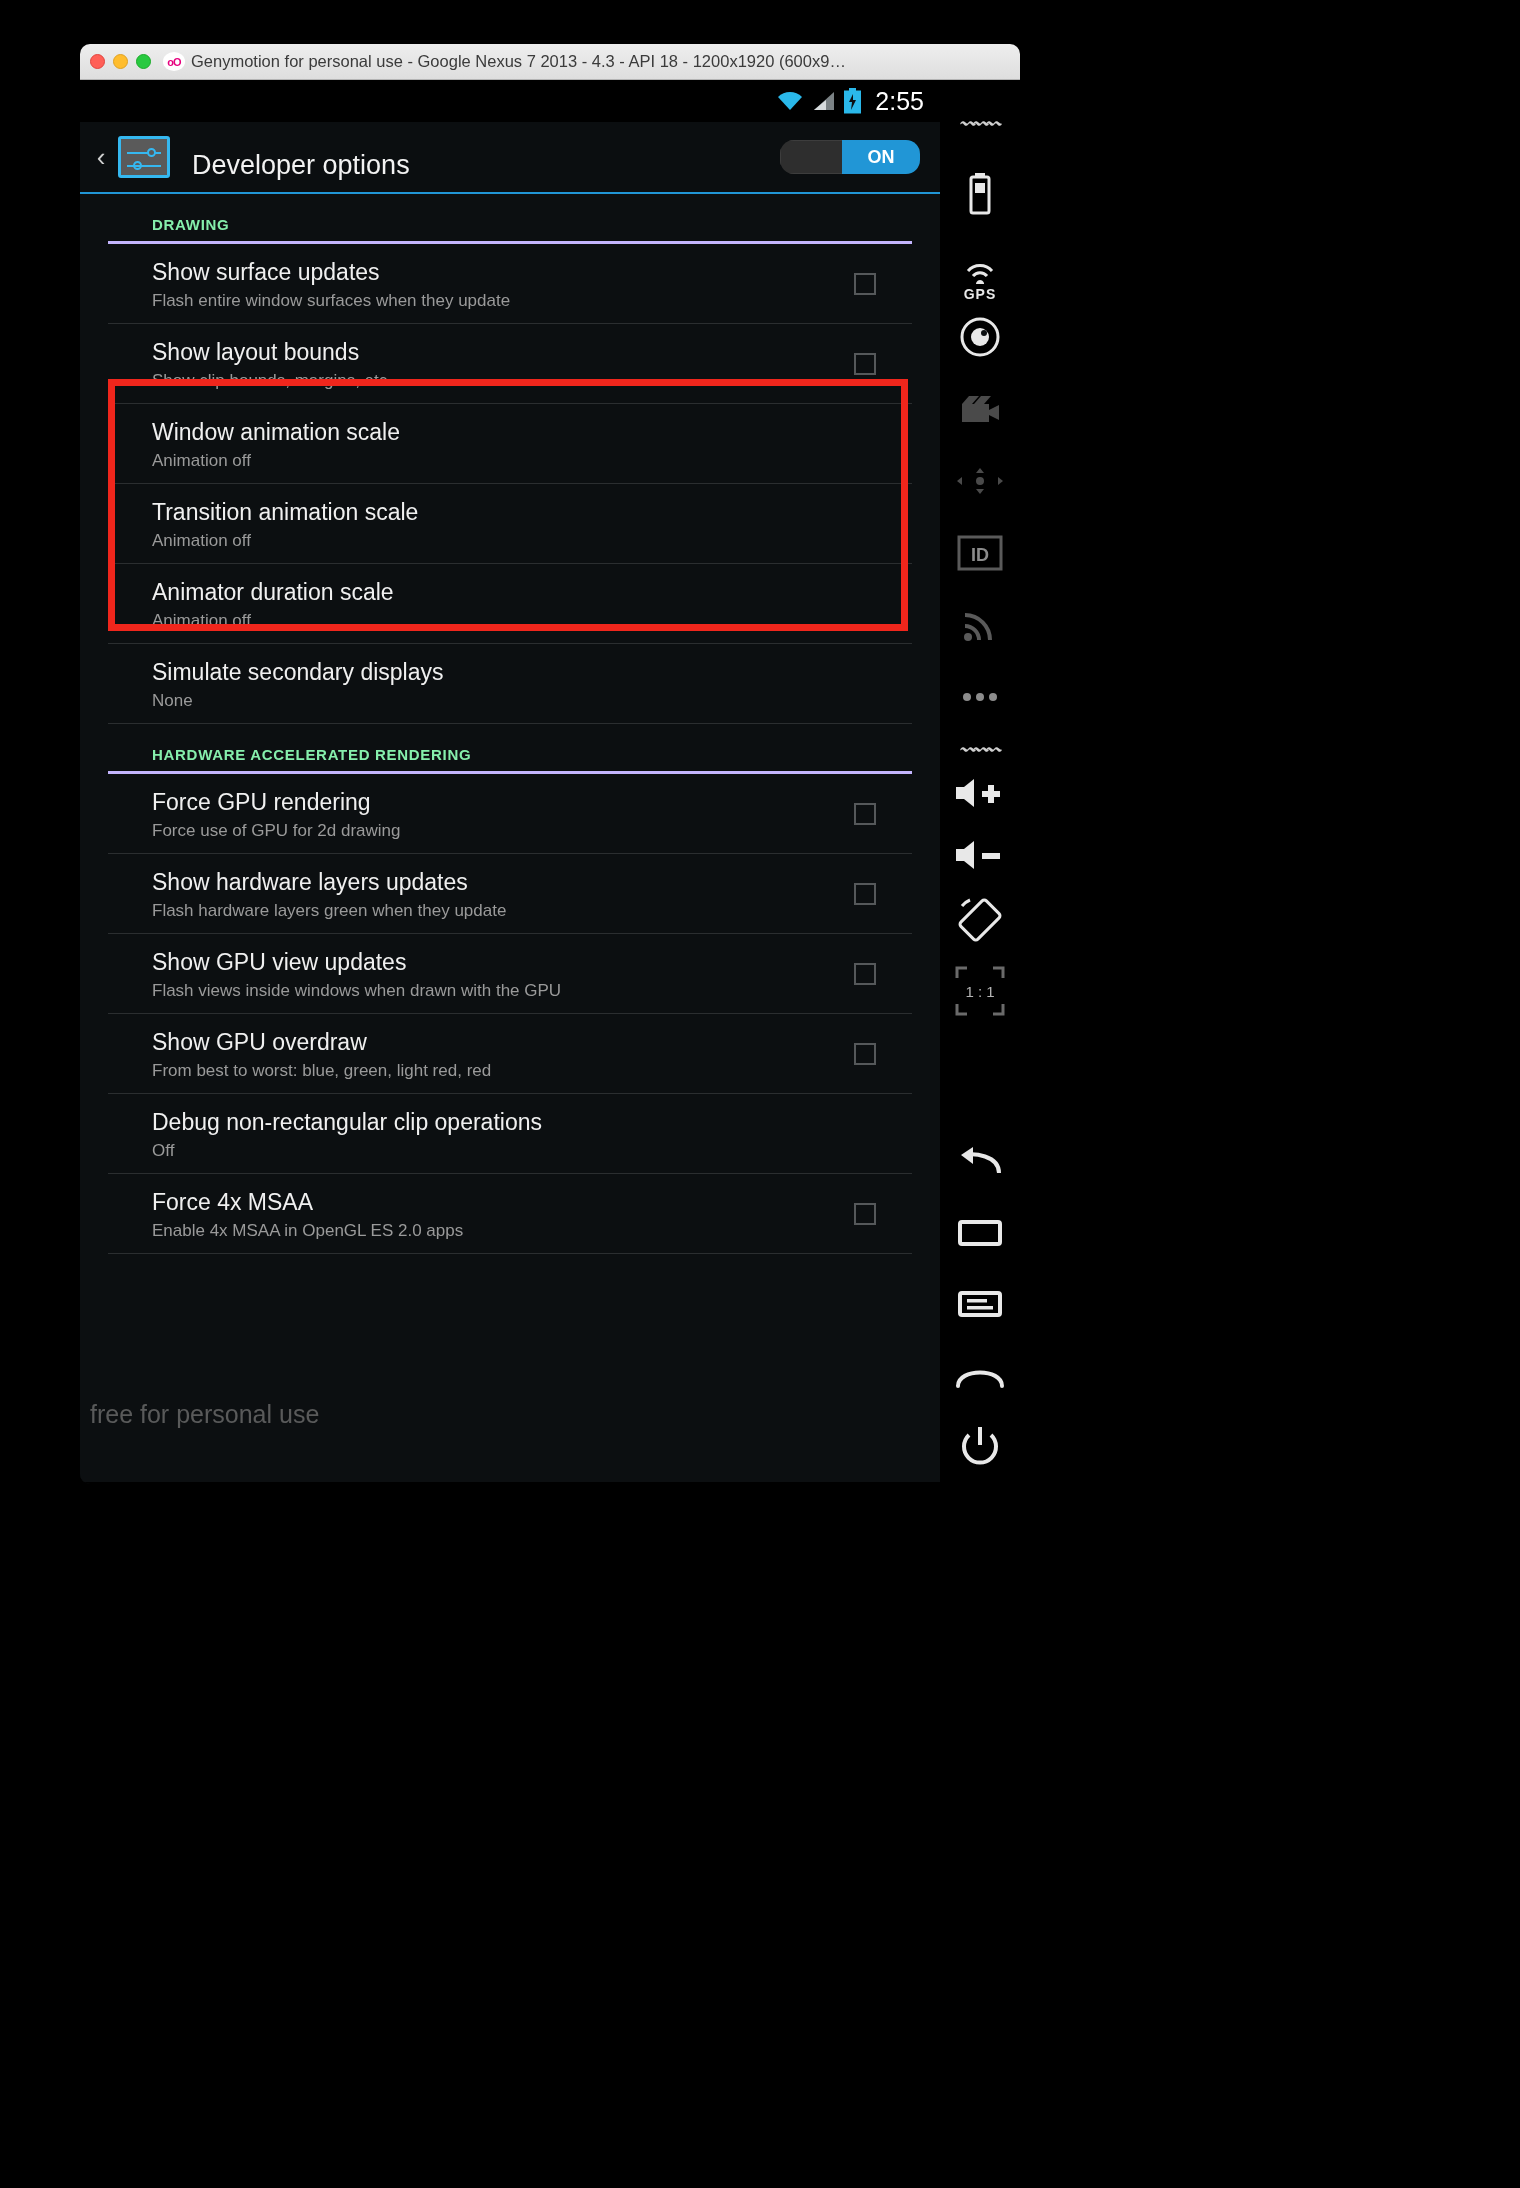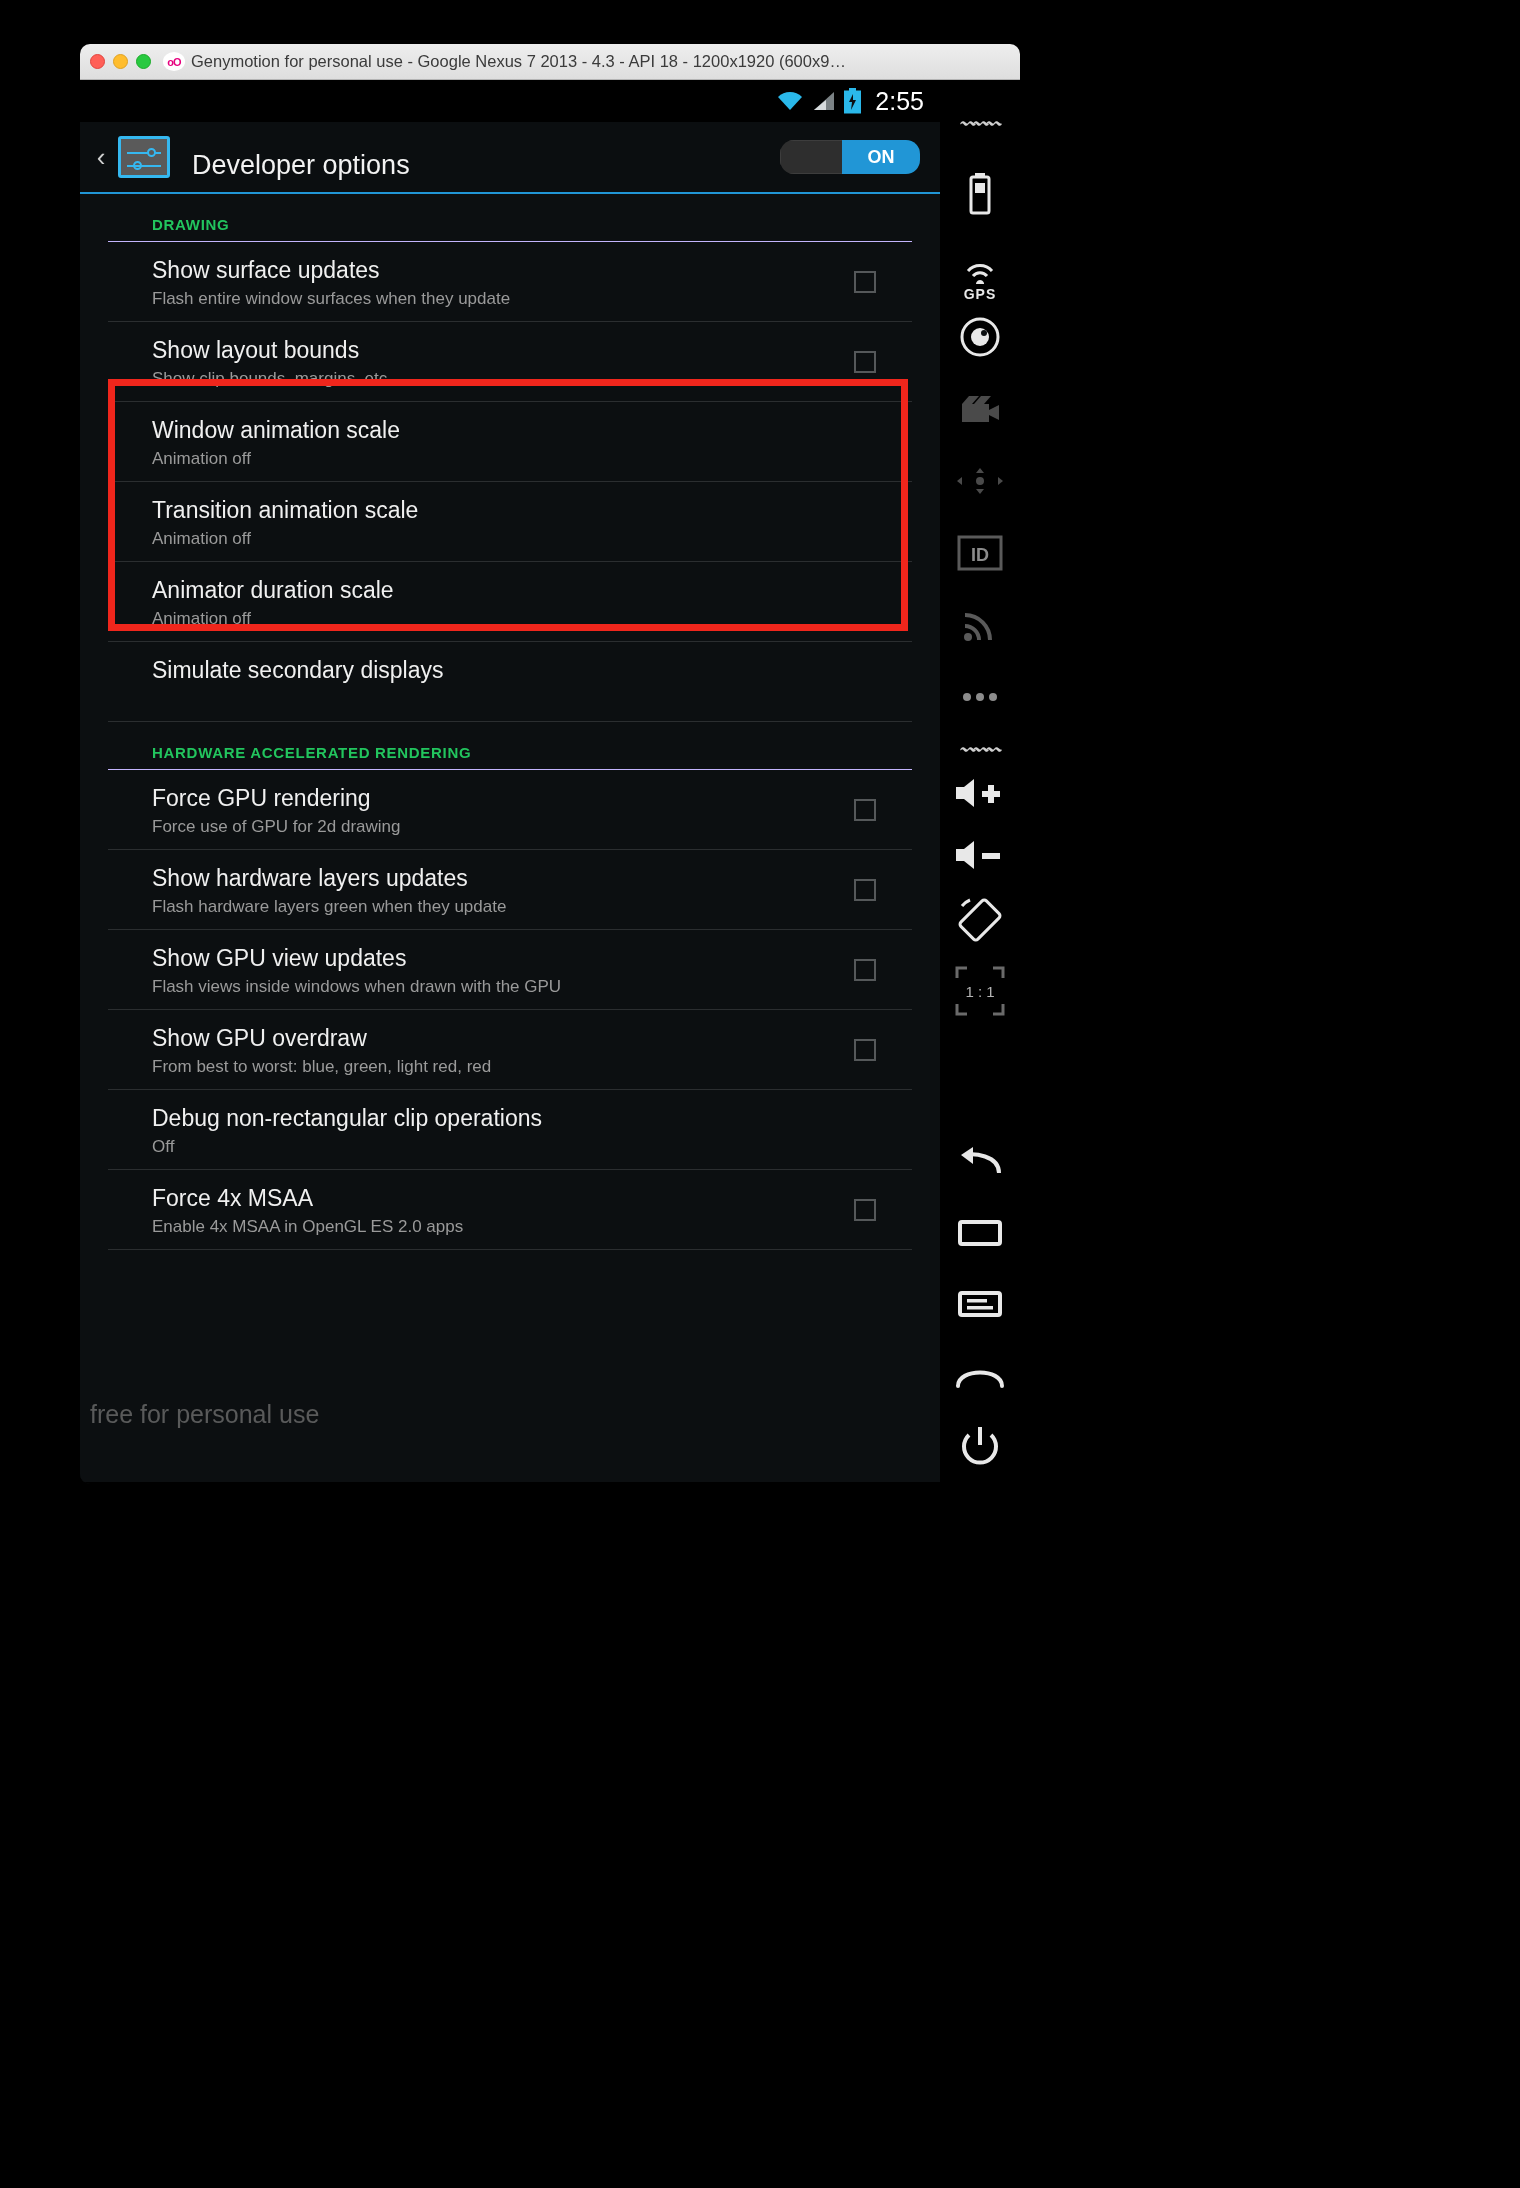"DRAWING" .section-head { border-bottom: 1px solid #c4b5fd -> 3px solid #c4b5fd; color: #22c55e -> #86efac }
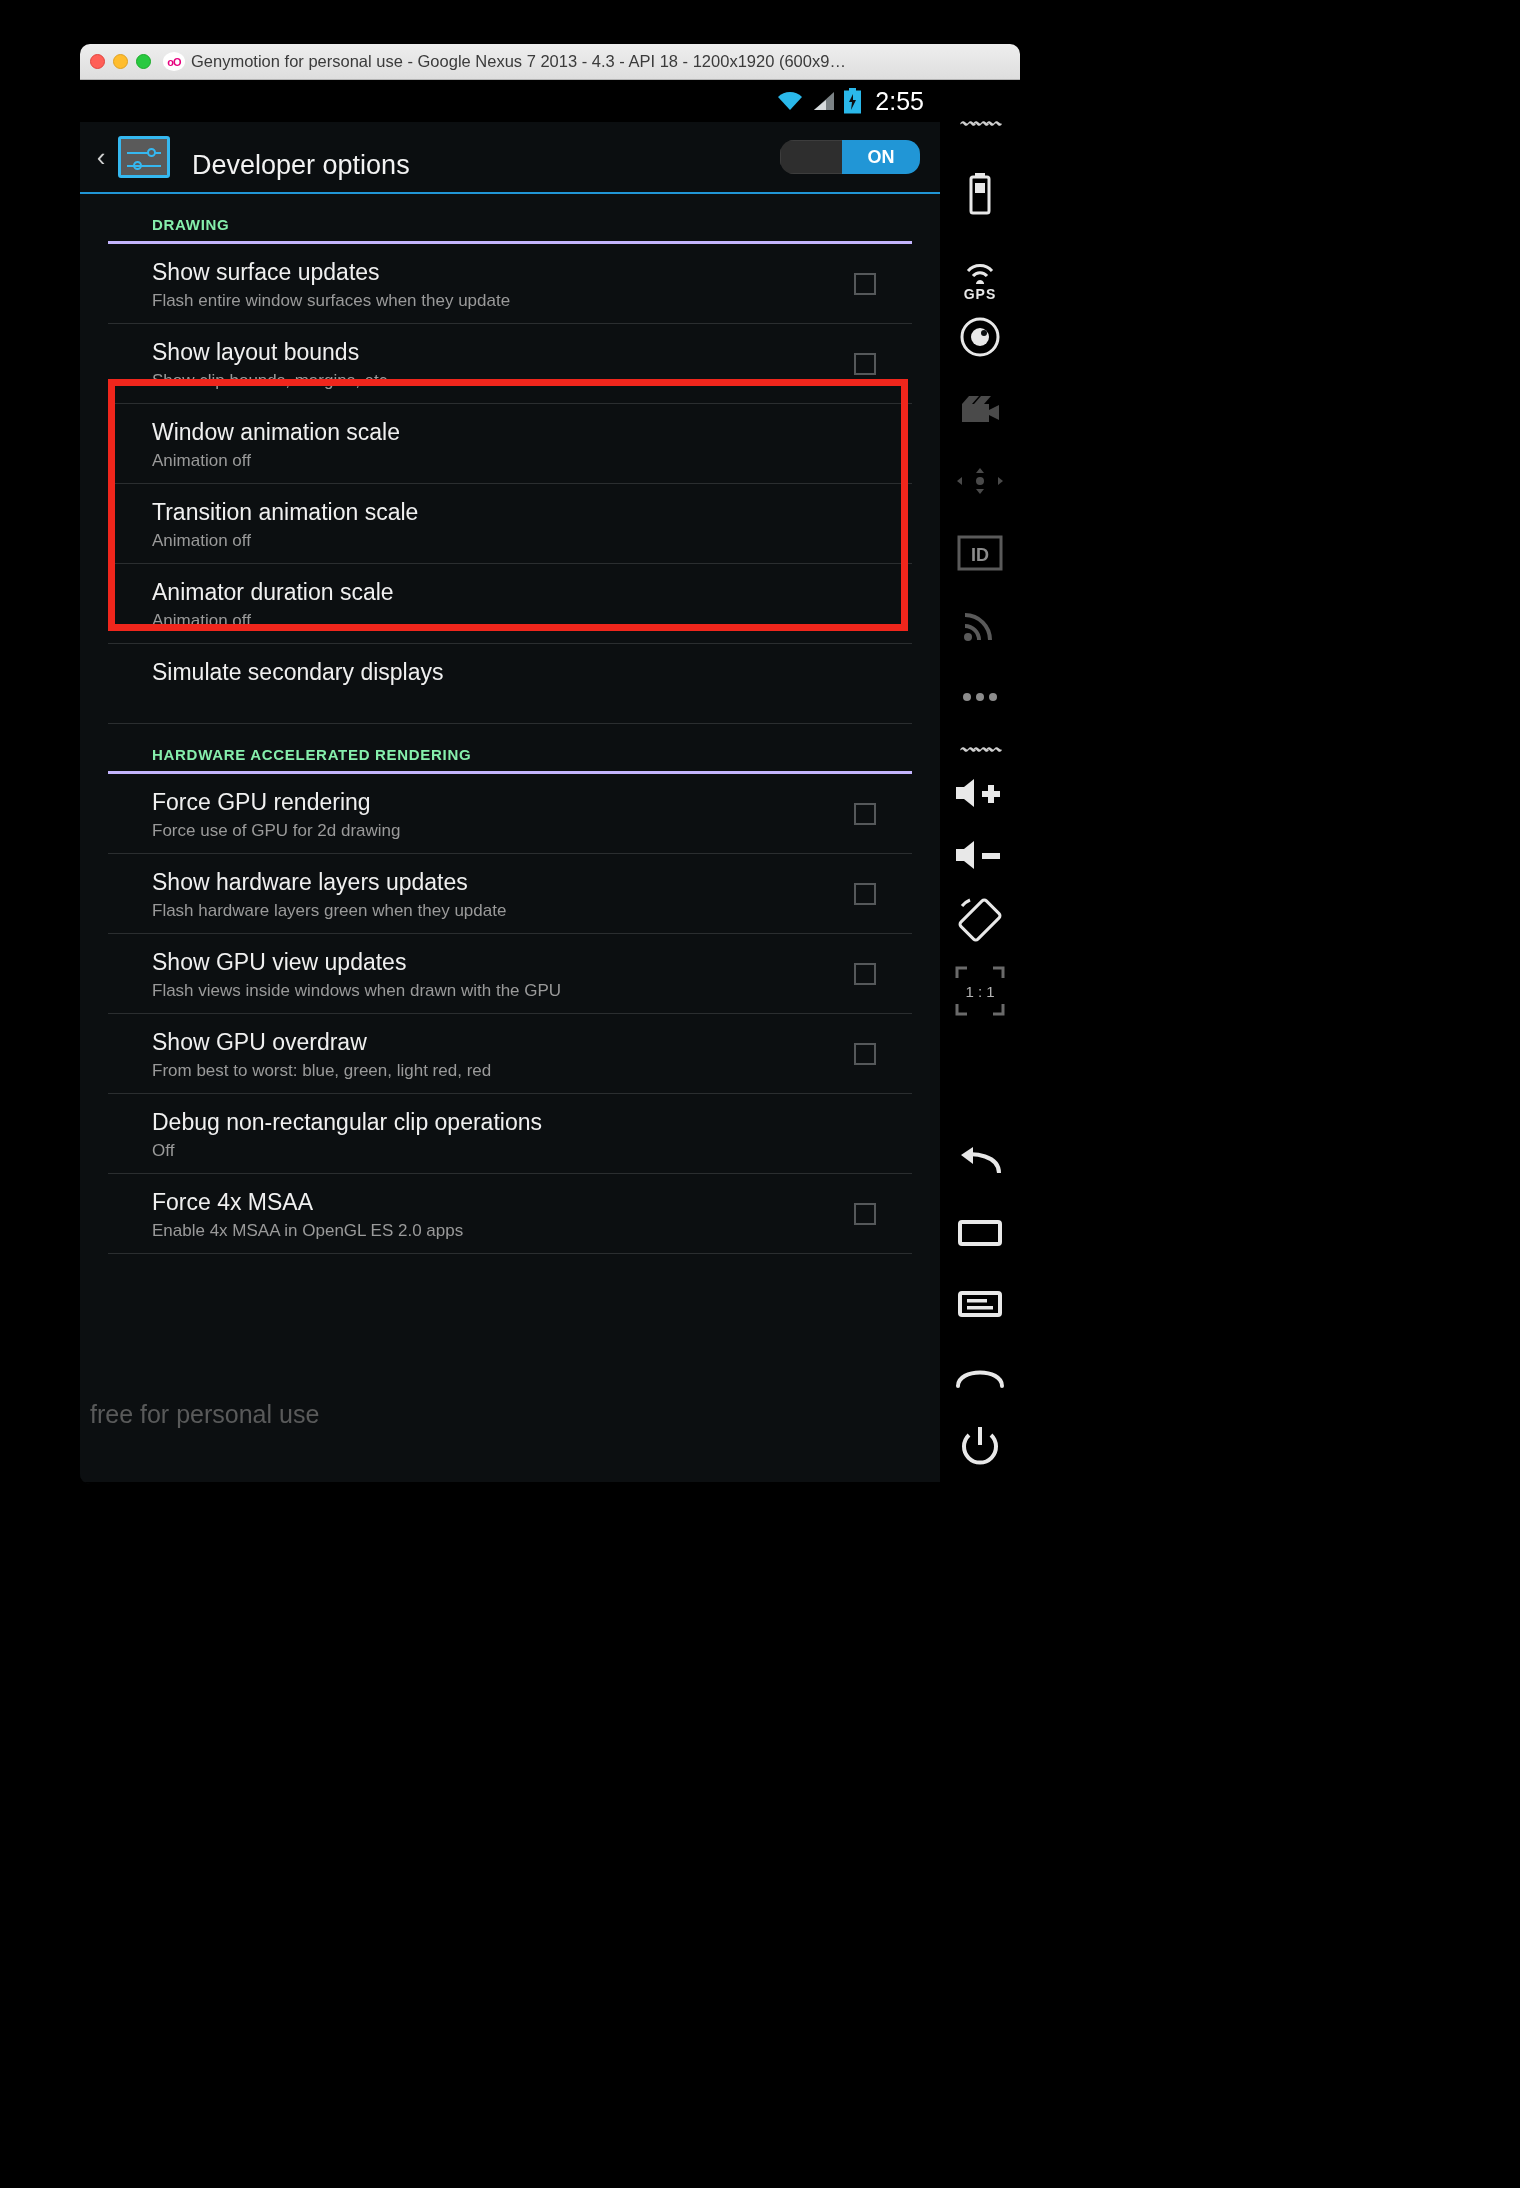"None" div.row-sub { html: none -> <div>None</div> }
